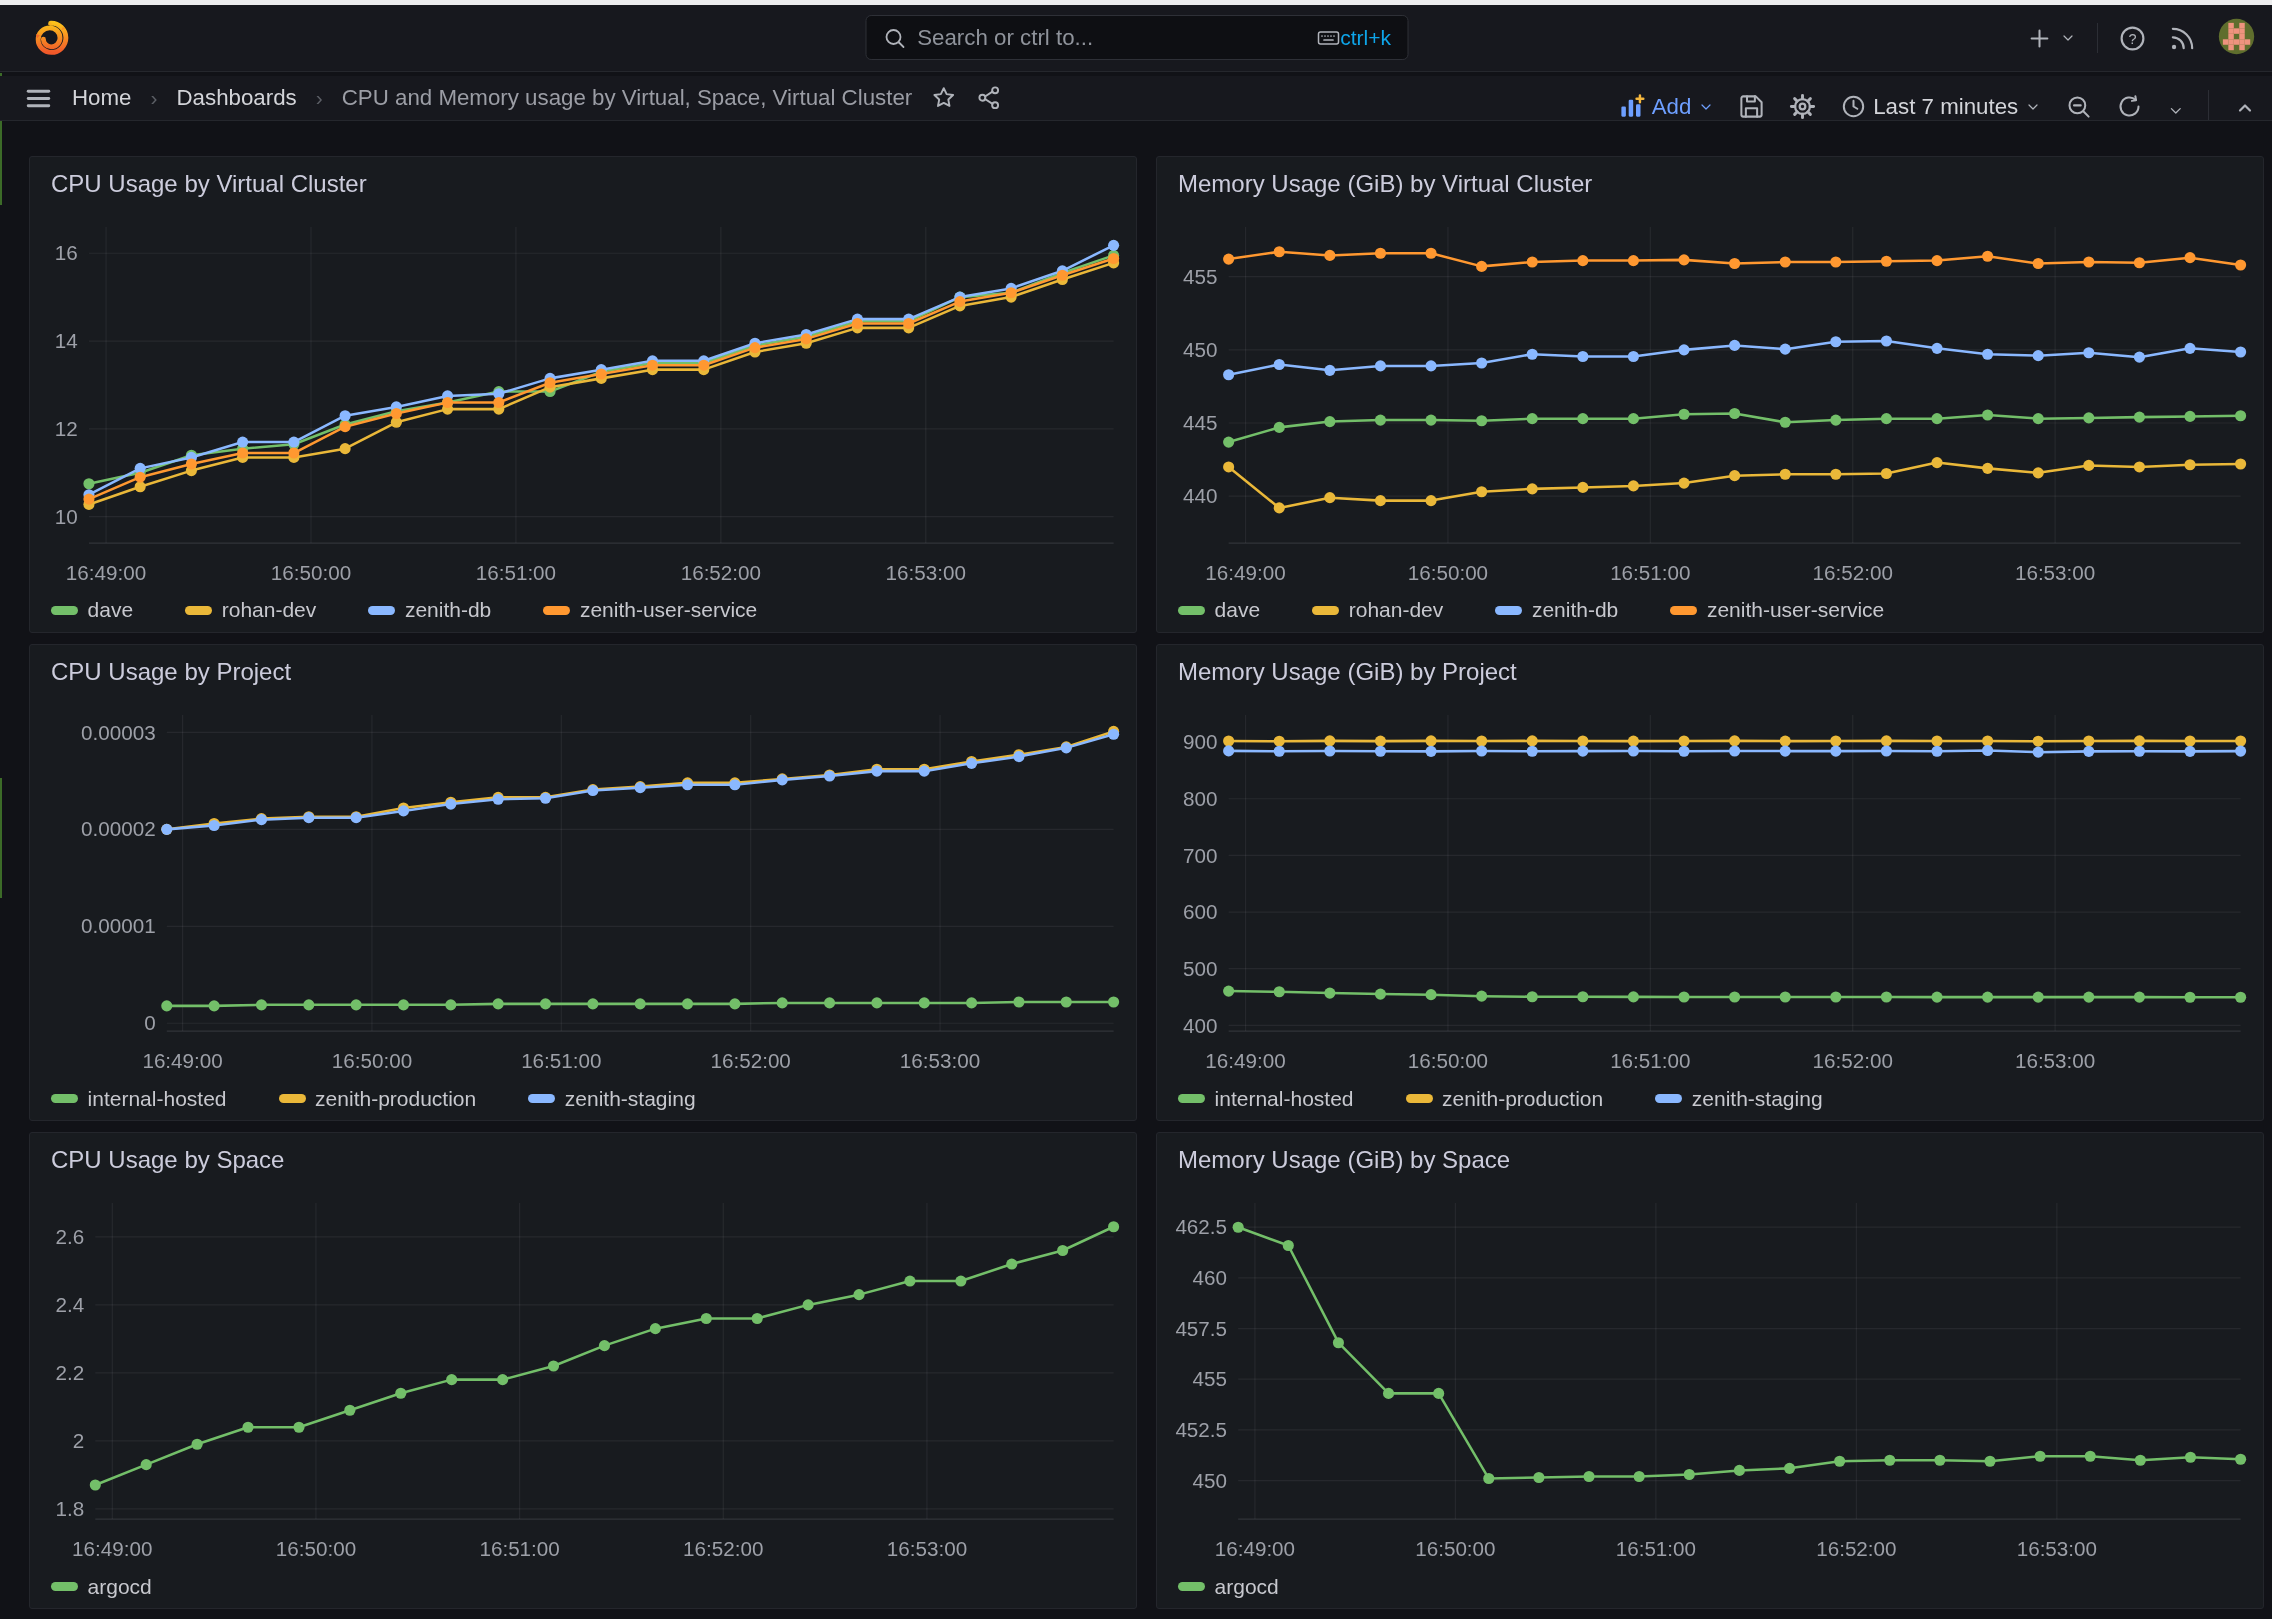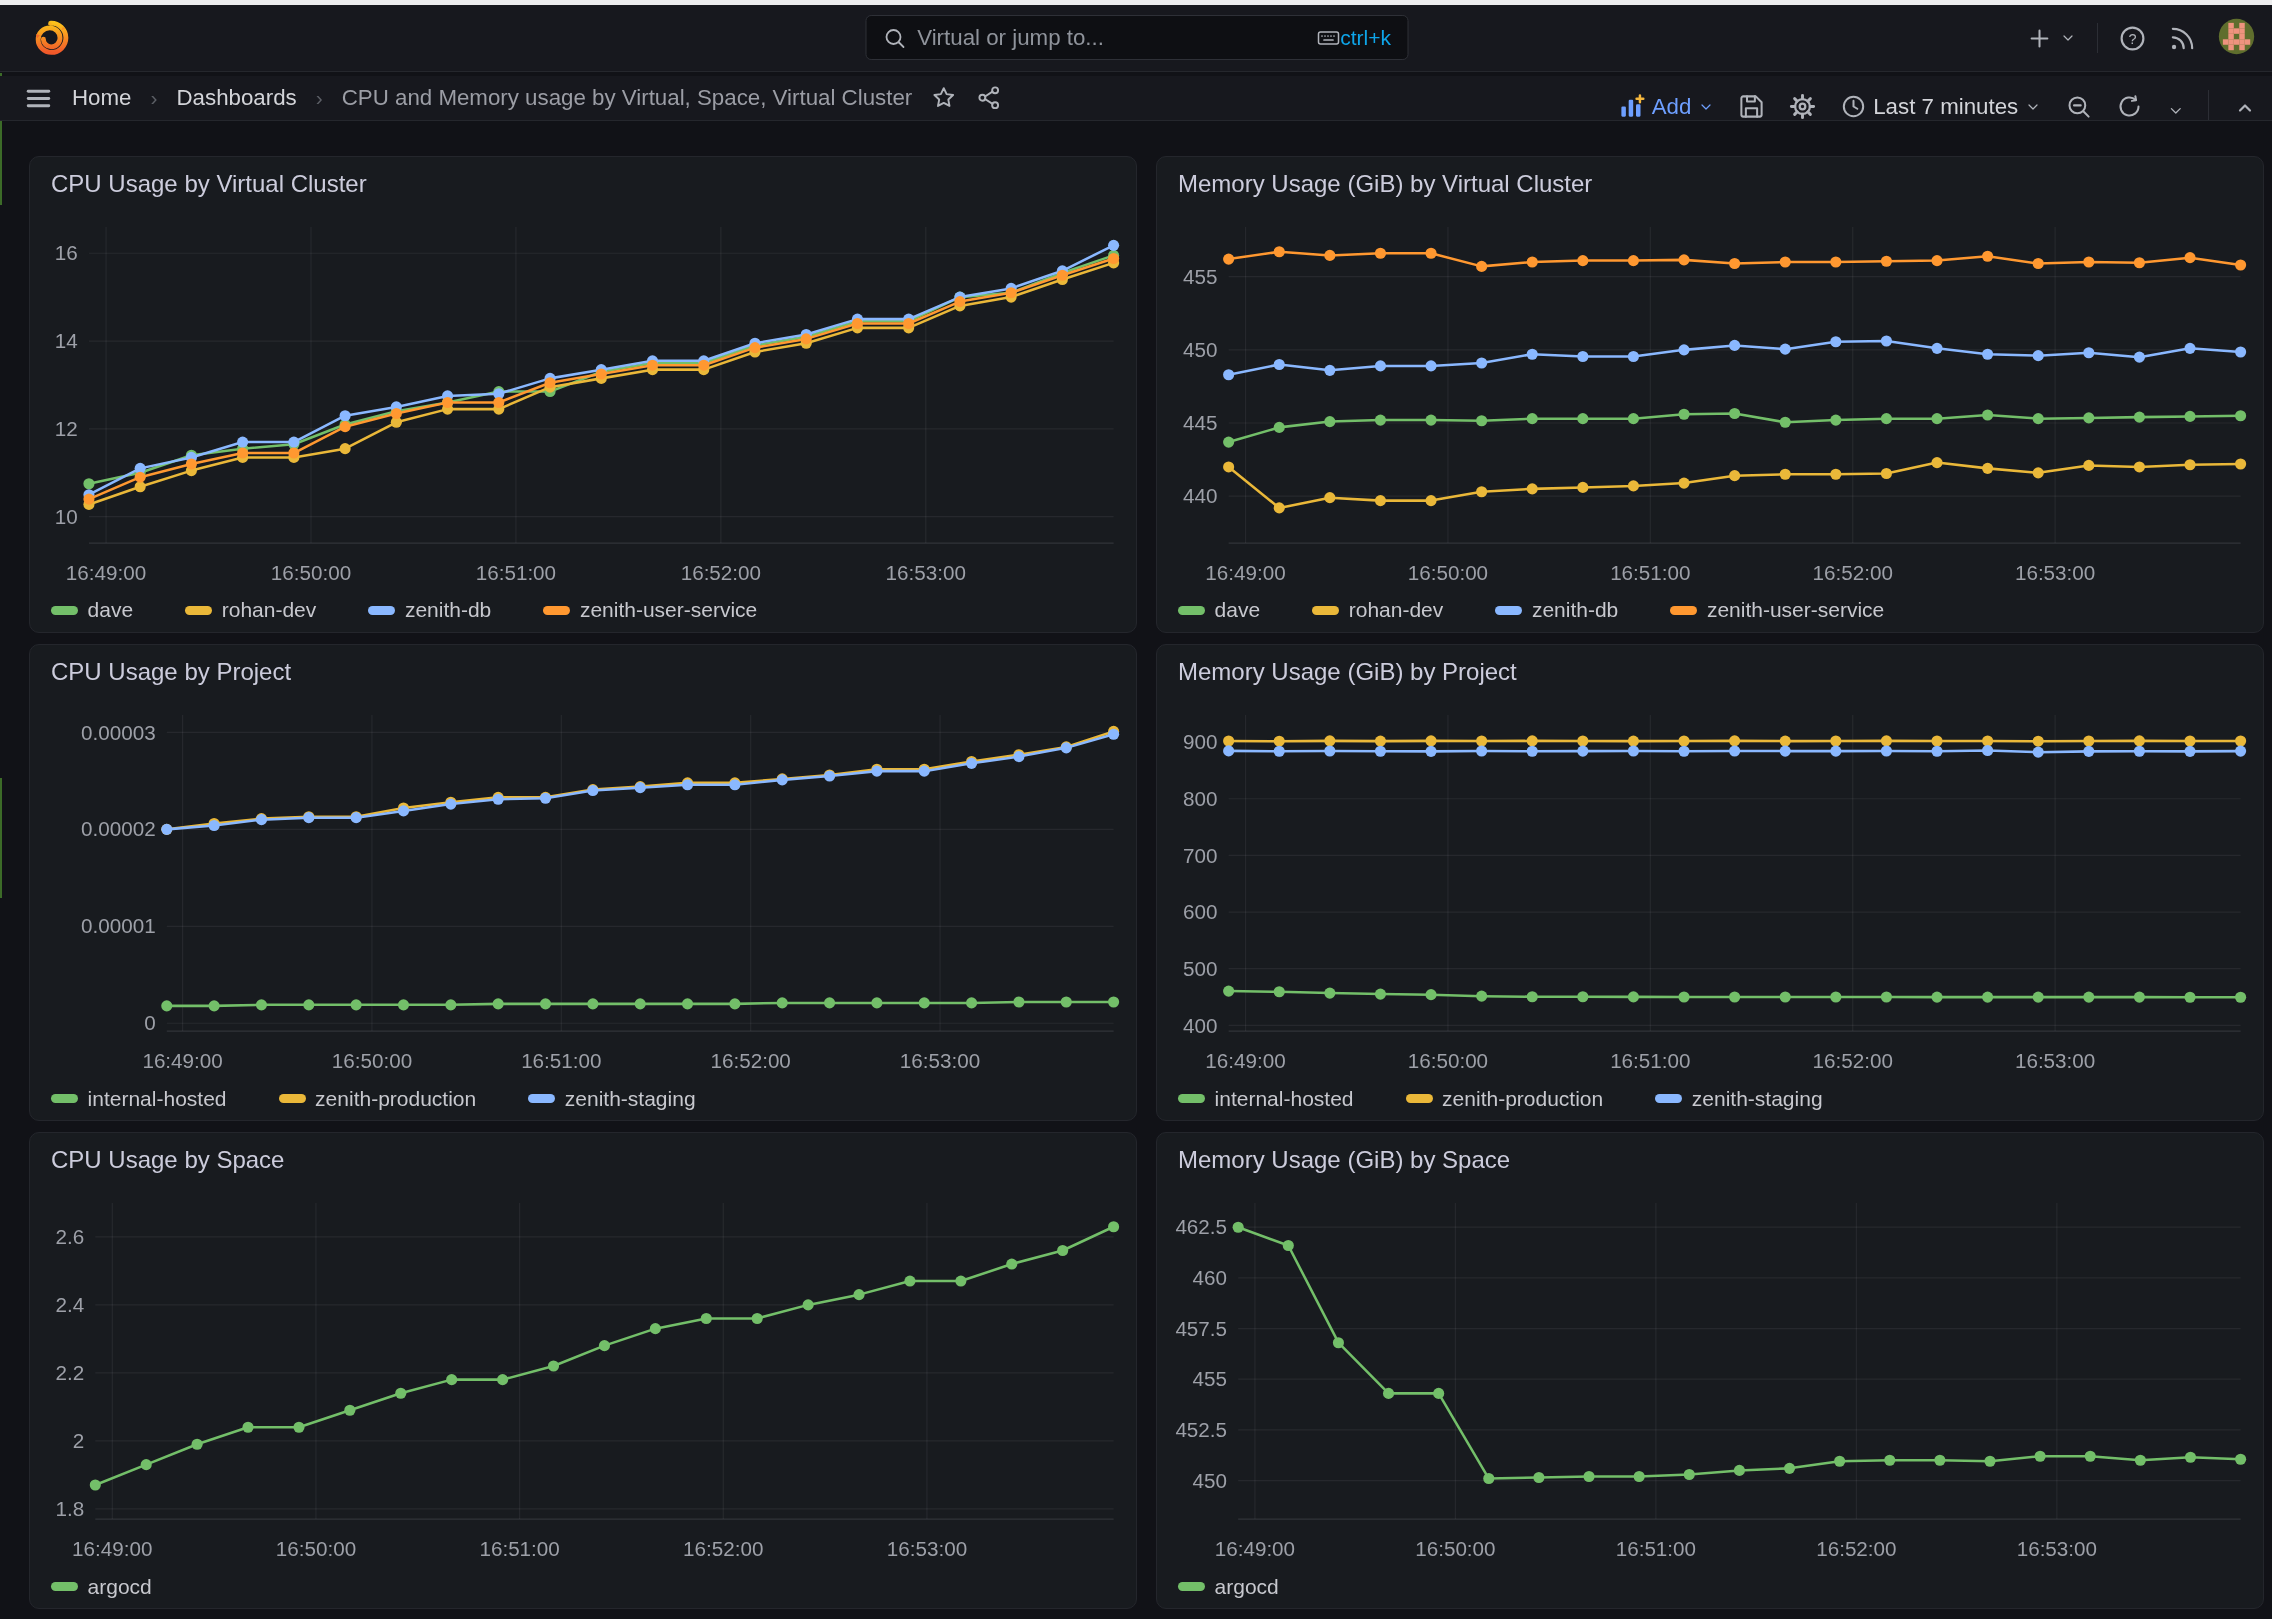"Virtual or jump to..." span { text: Virtual or jump -> Search or ctrl }
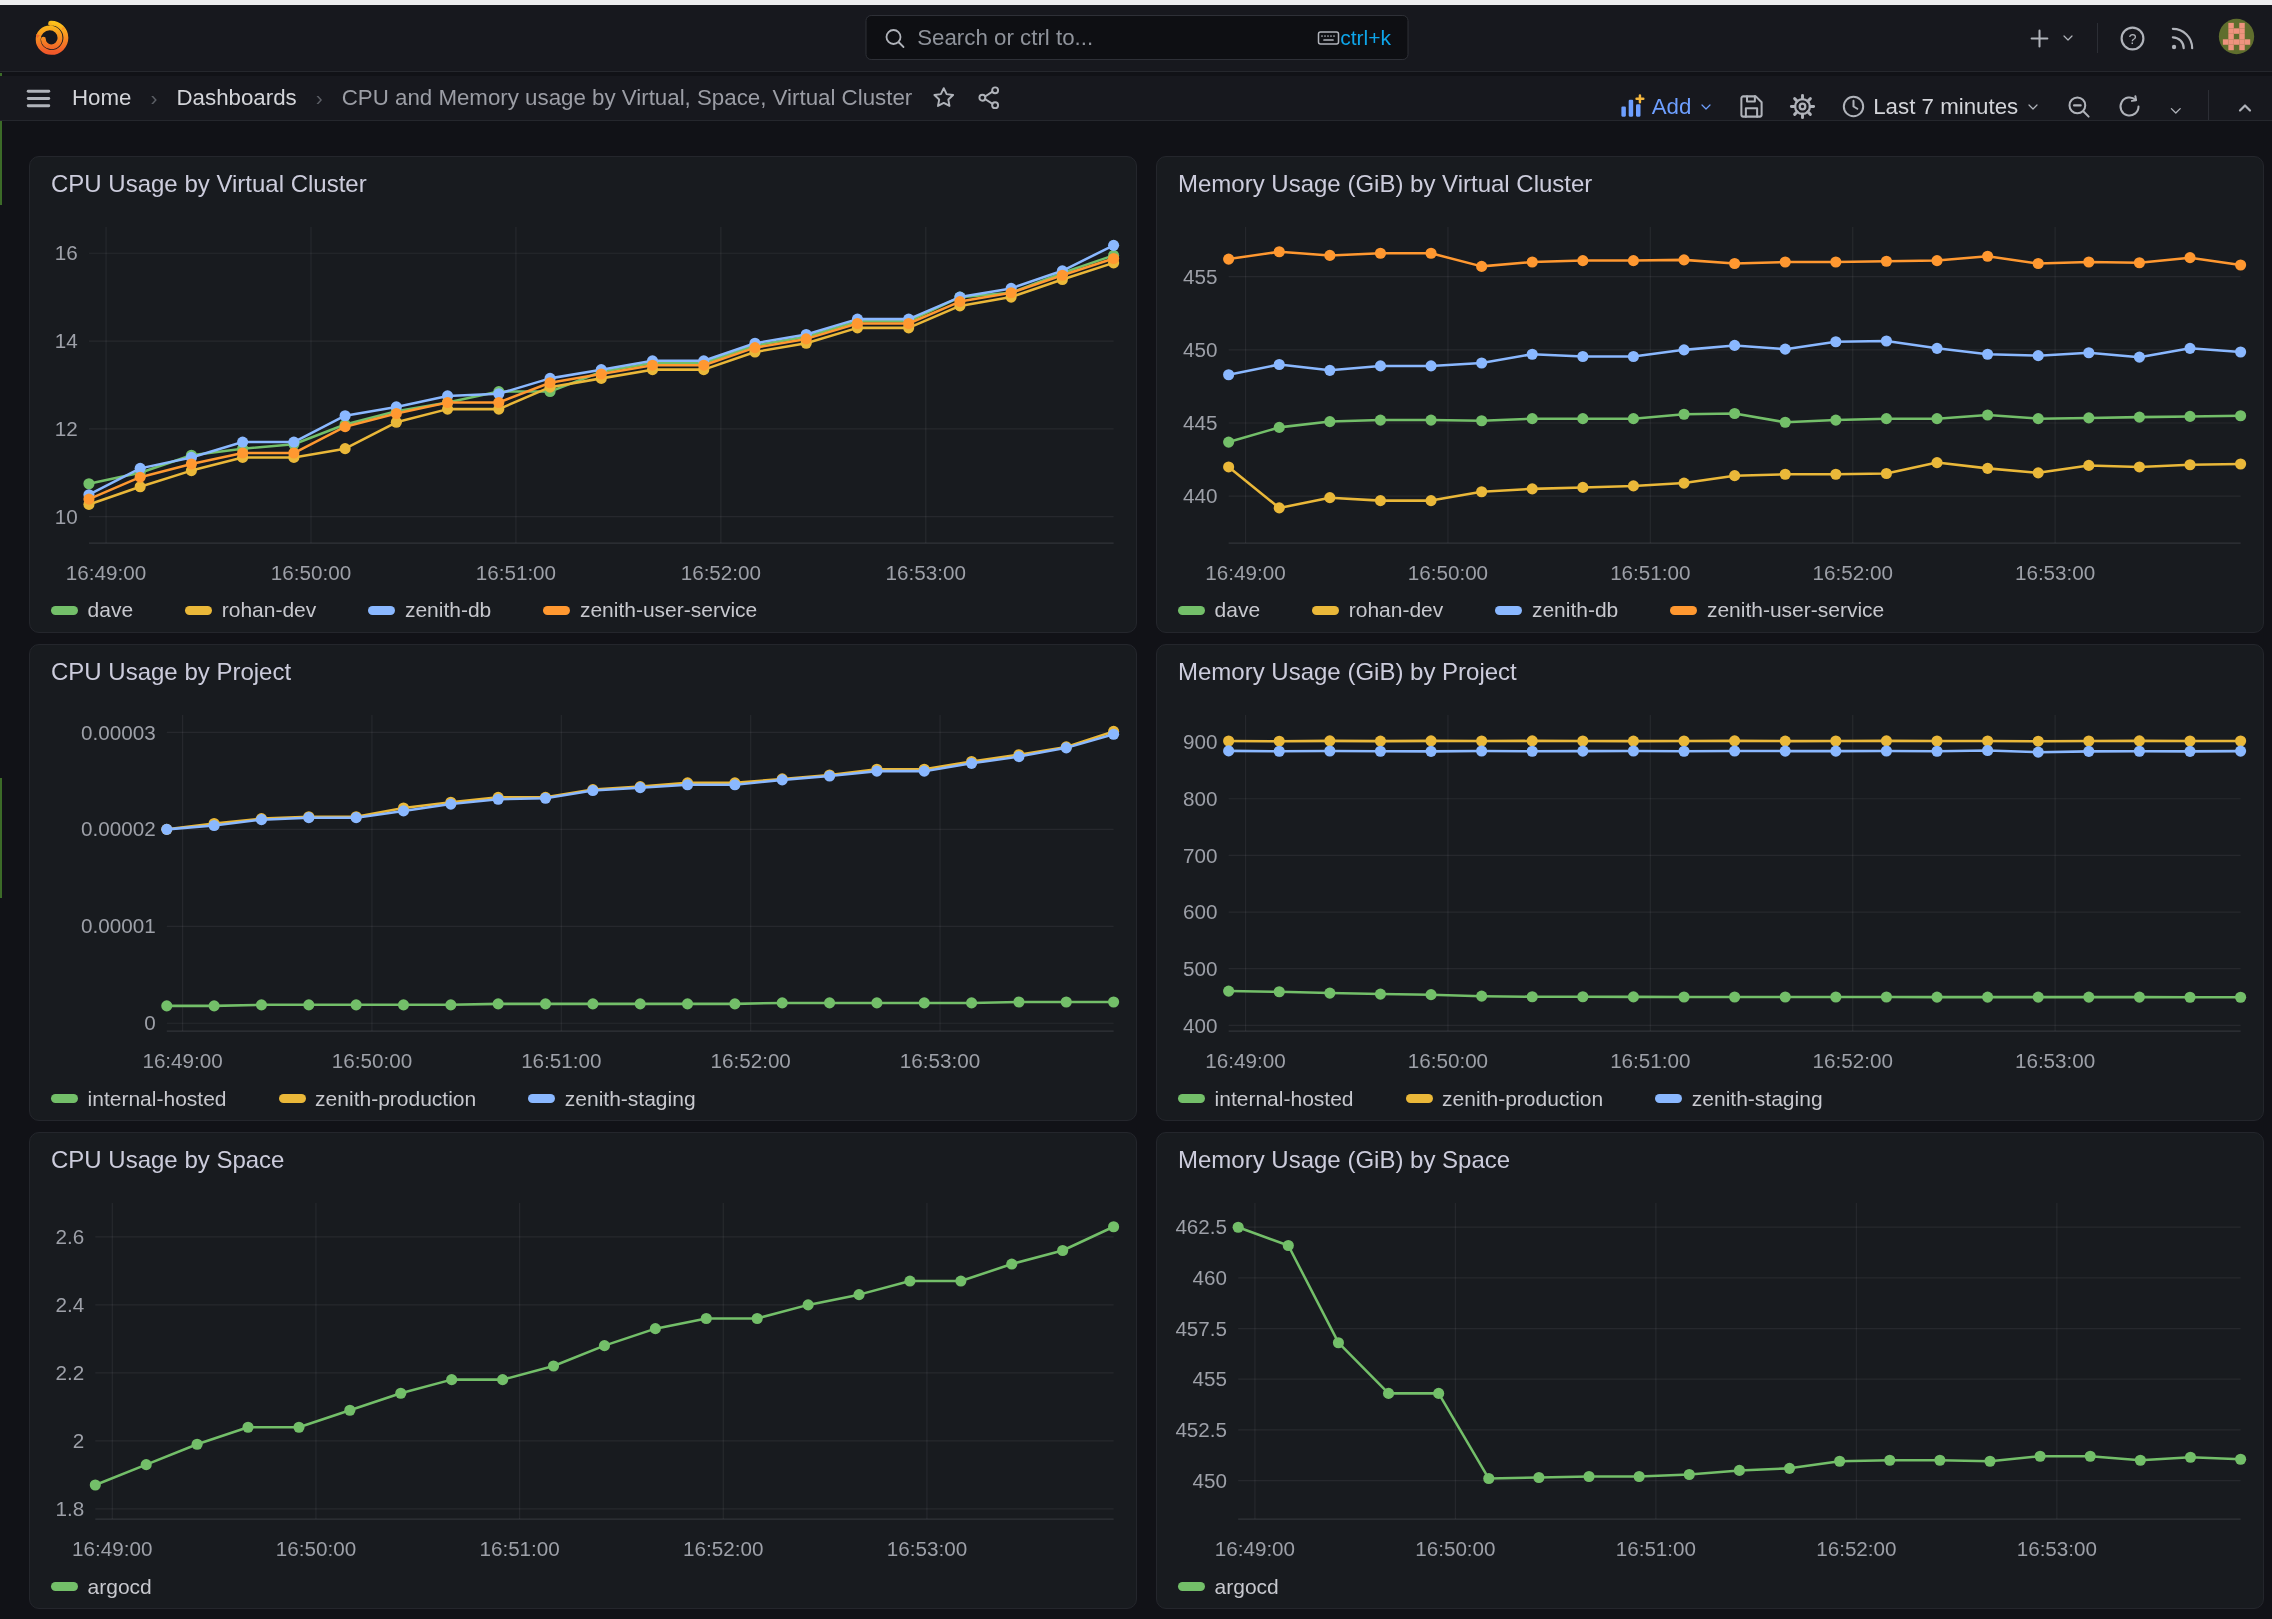"CPU Usage by Virtual Cluster" .panel { border-radius: 10px -> 3px }
